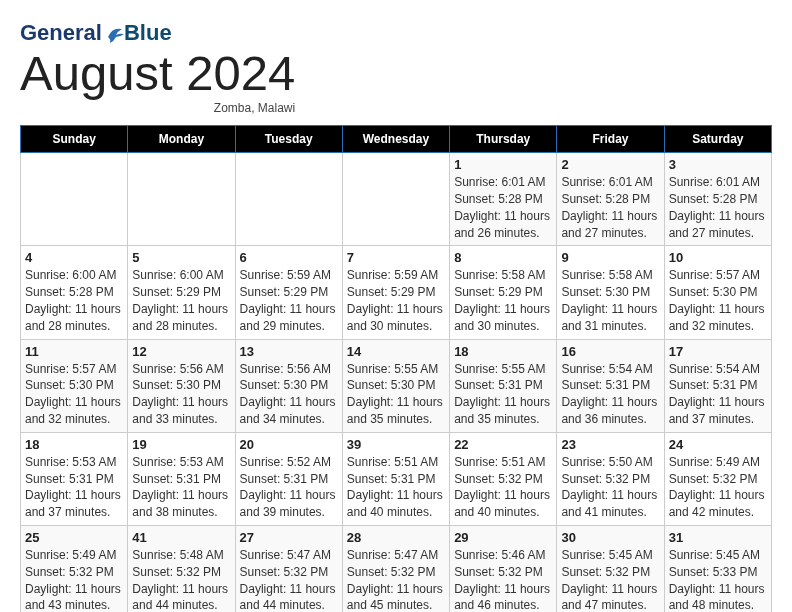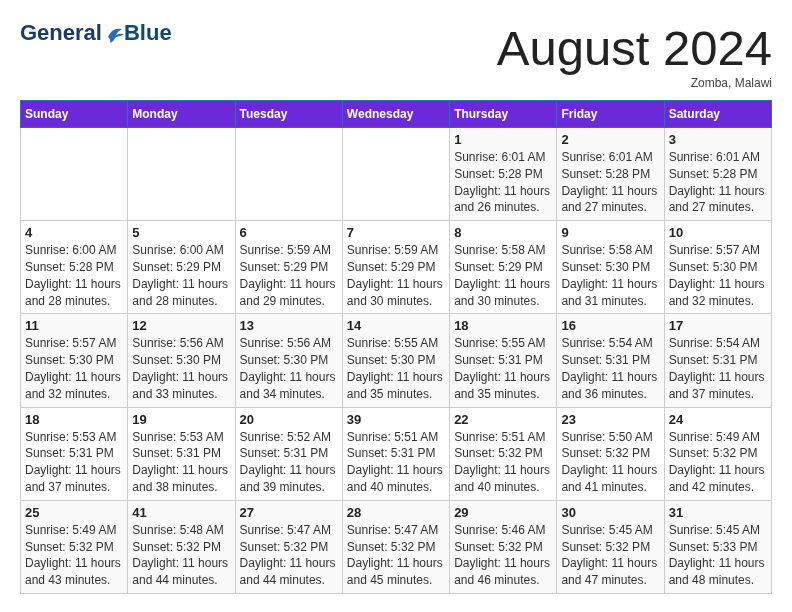"General" .header { flex-direction: none -> column }
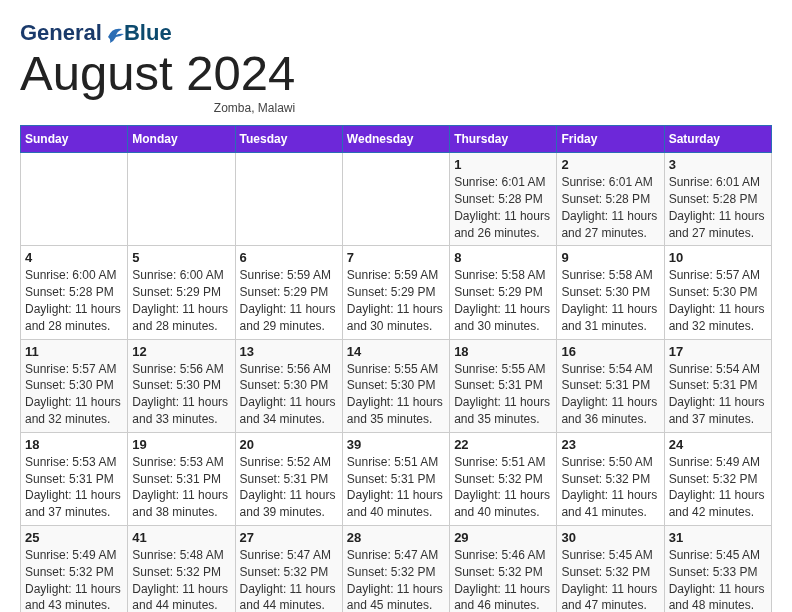"Sunday" thead tr th { background-color: #6d28d9 -> #000000; padding: 6px 4px -> 6px 12px; text-align: left -> center }
